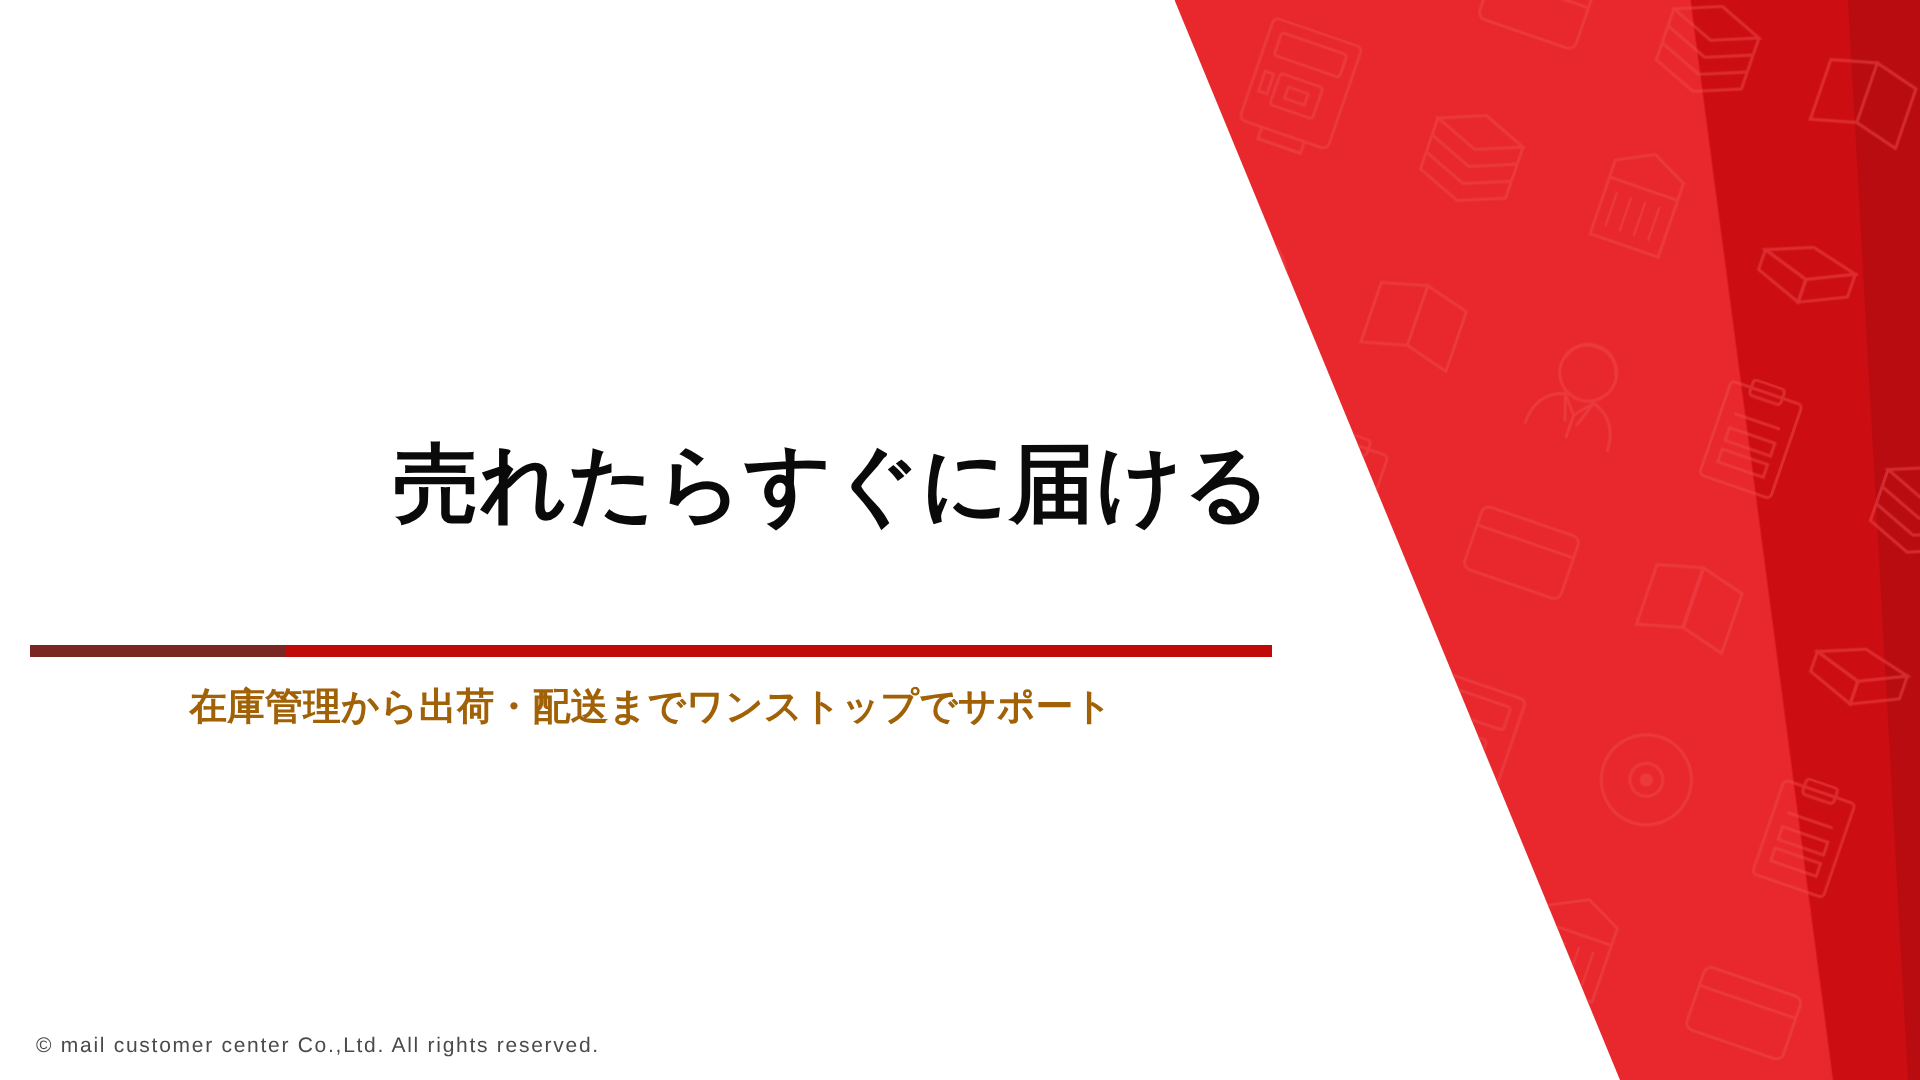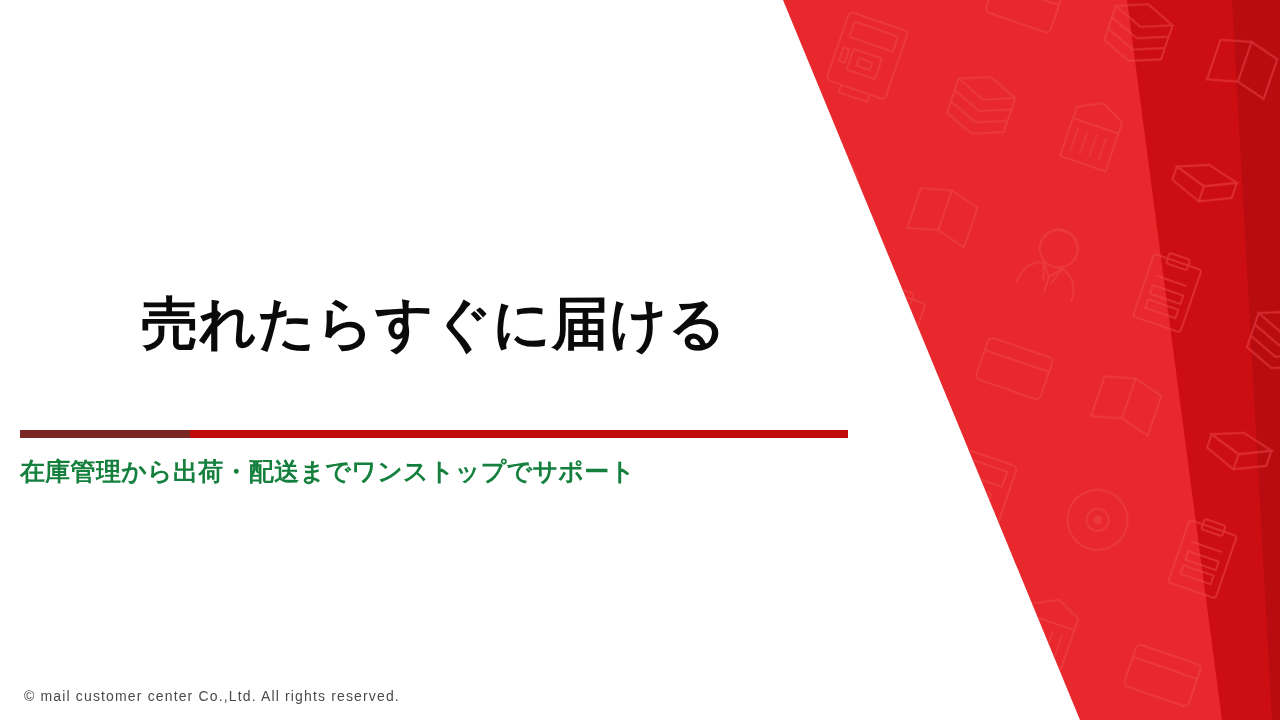"売れたらすぐに届ける" .title-line { text-align: center -> right }
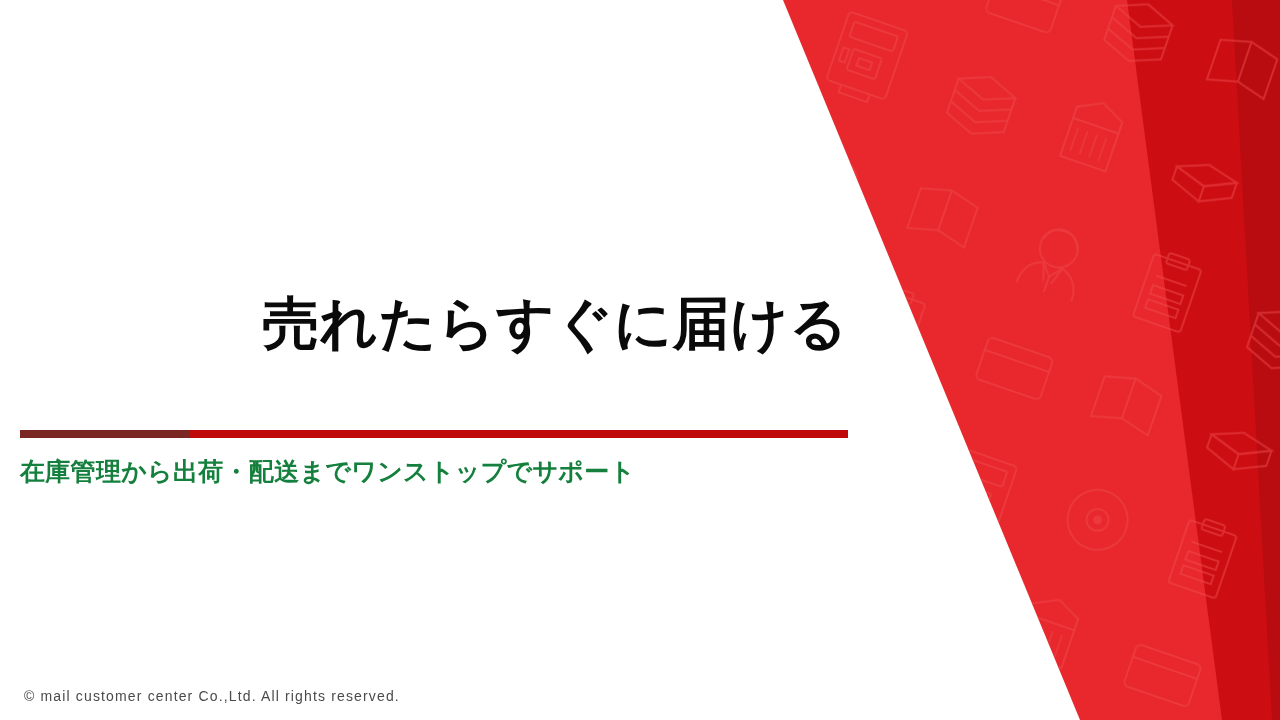"在庫管理から出荷・配送までワンストップでサポート" #subtitle { color: #15803d -> #a16207; text-align: left -> center }
